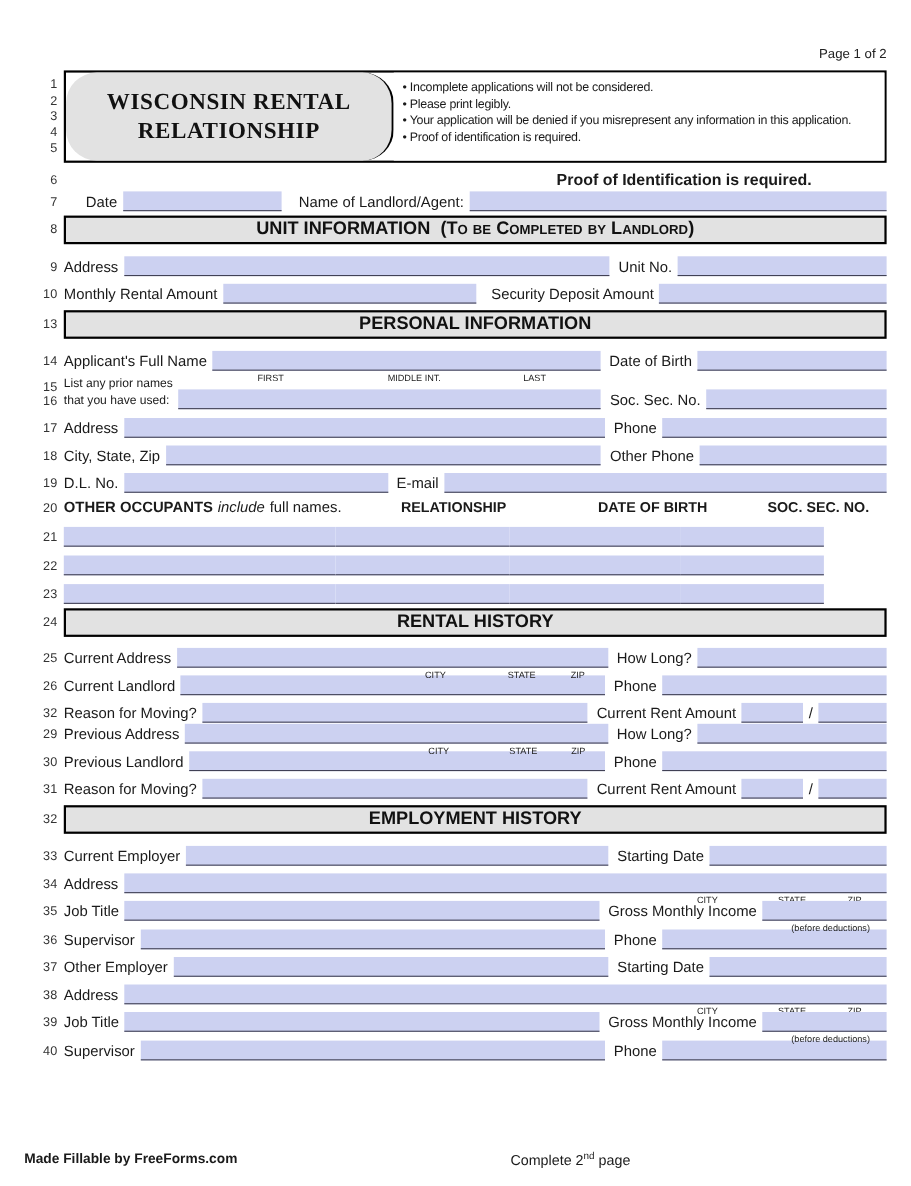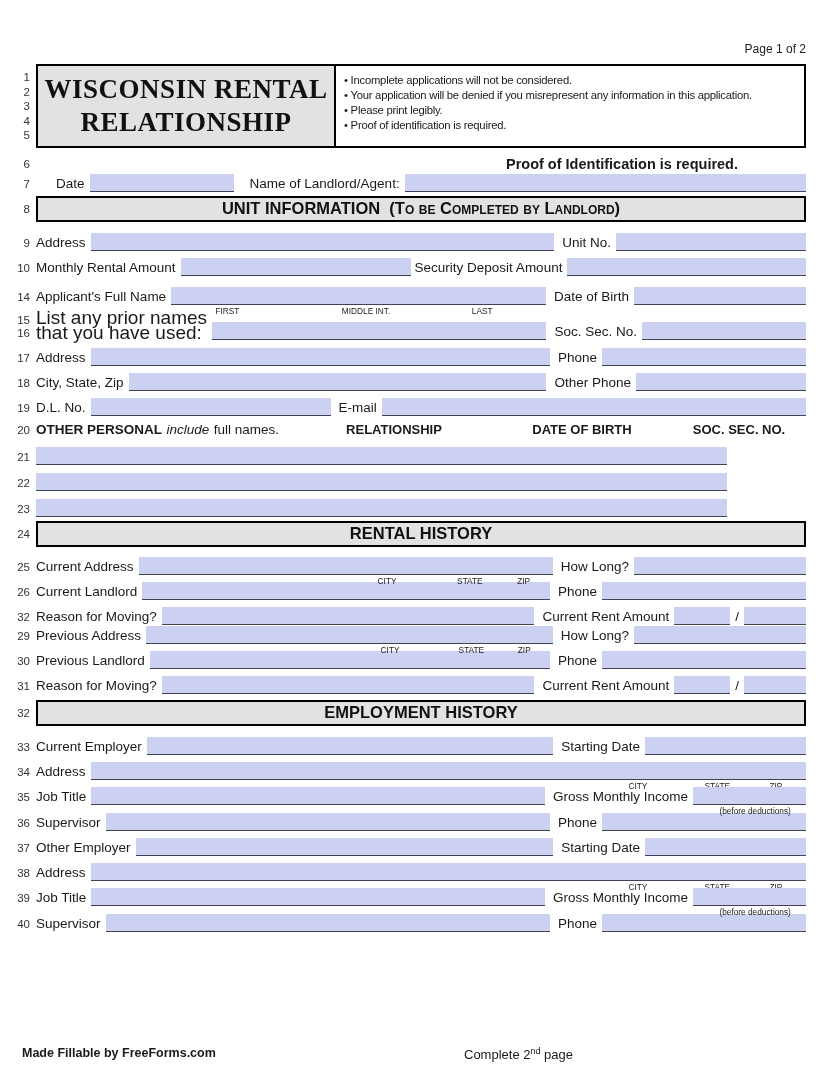"Page 1 of 2" .page { padding-left: none -> 22px }
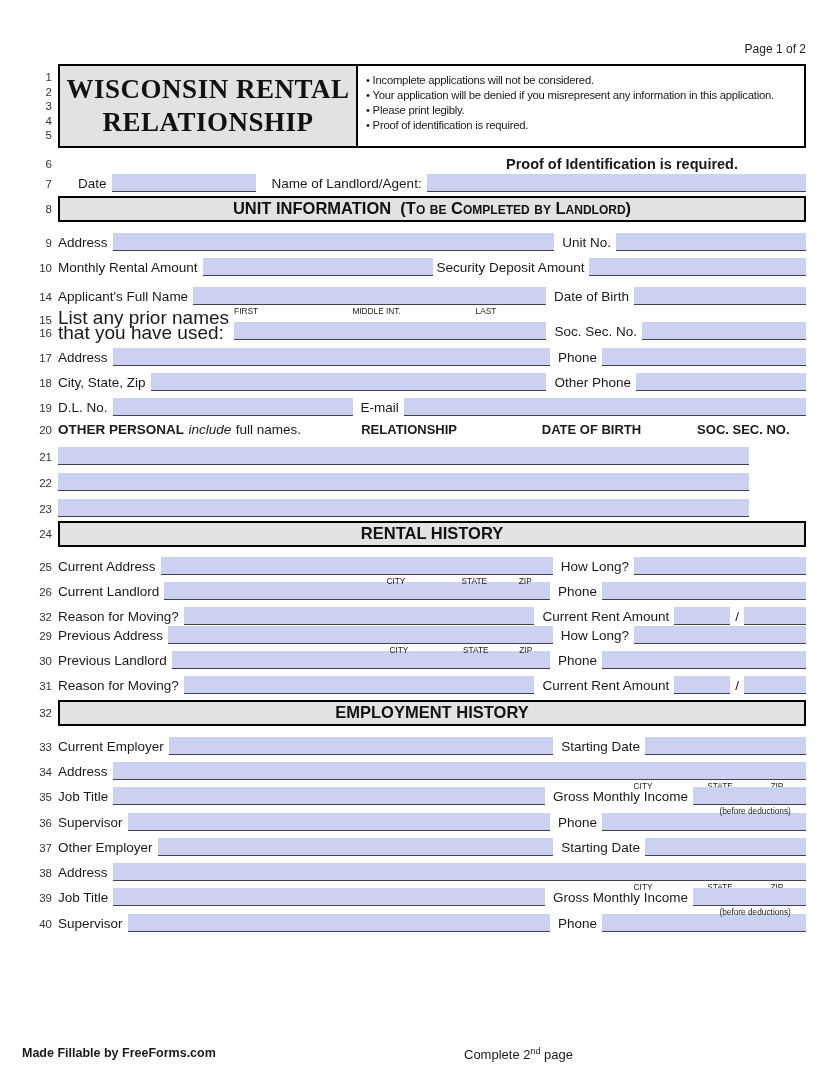"WISCONSIN RENTAL" .titlebox { border-radius: none -> 28px; font-size: 27px -> 21px }
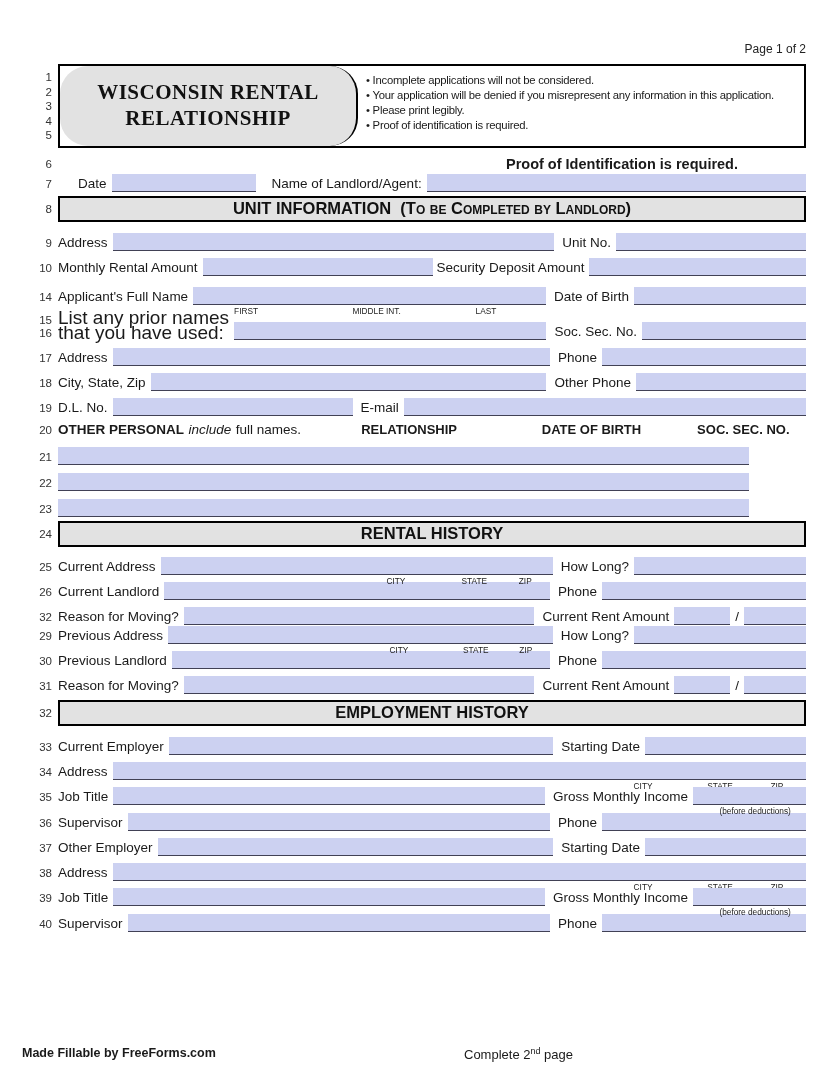"Your application will be denied" div { order: before "Please print legibly." -> after "Please print legibly." }
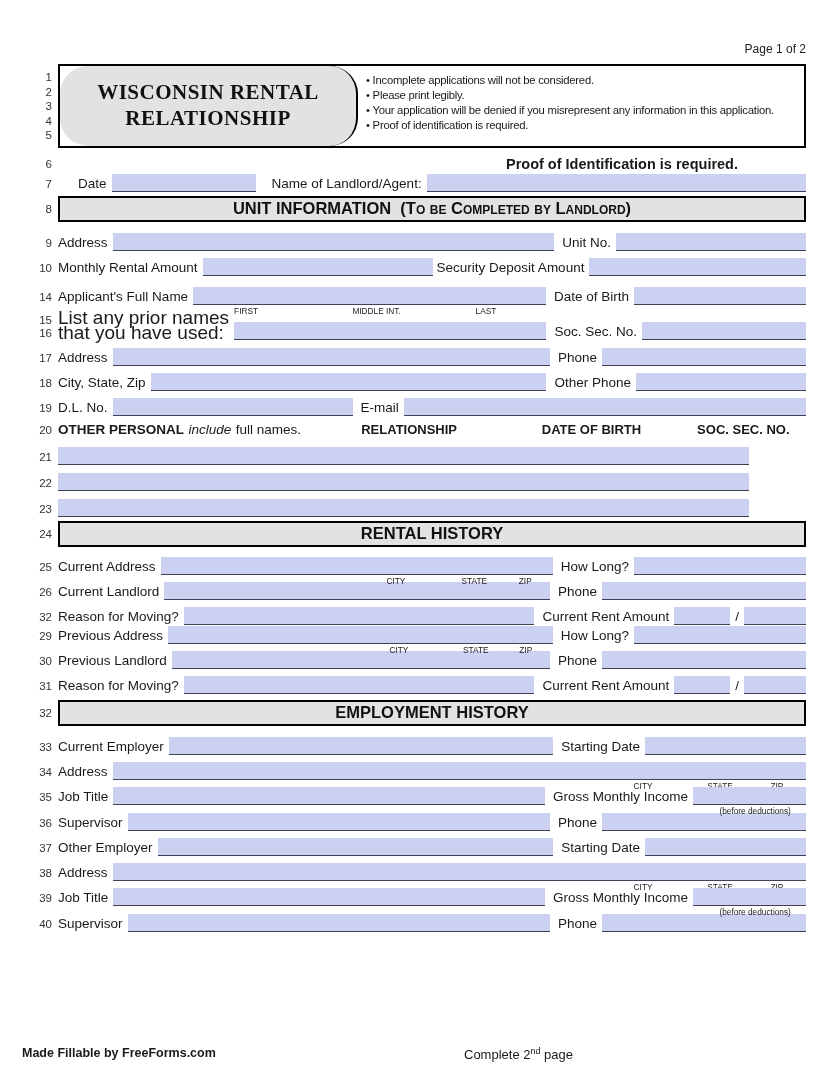"Security Deposit Amount" span.lbl { margin-left: 4px -> 14px }
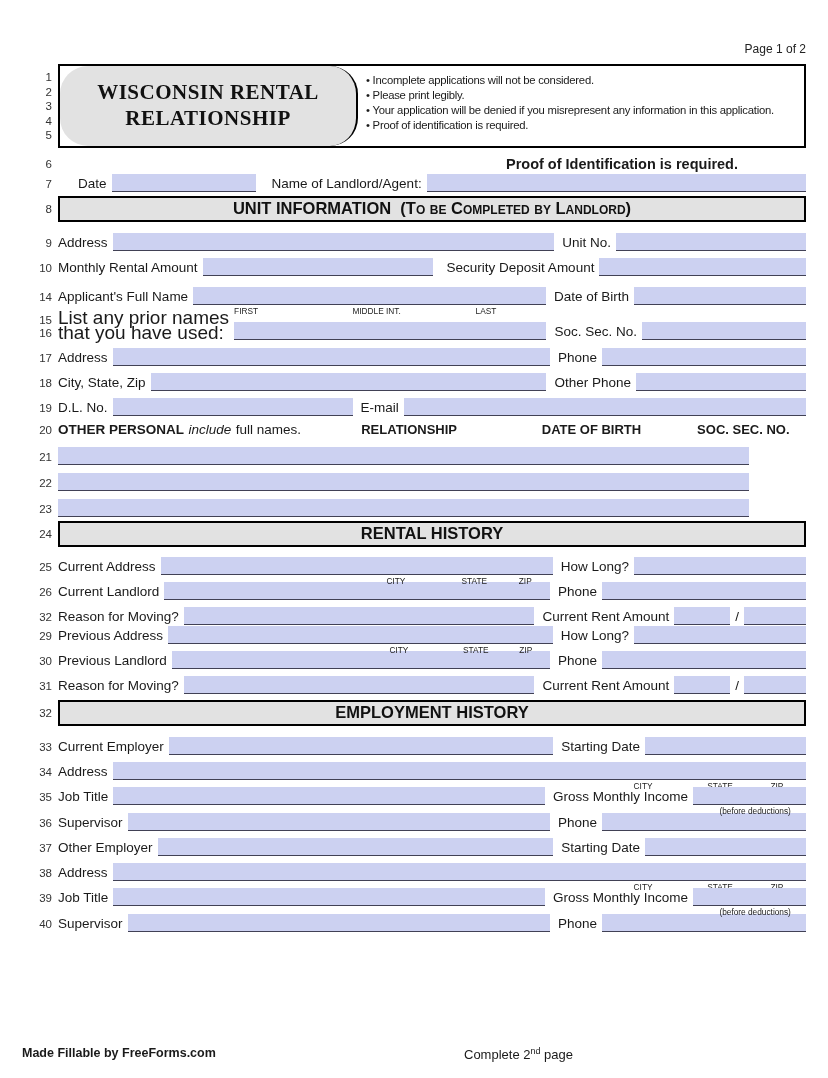"13" div.bar { html: none -> <div> <span>13</span> <div>PERSONAL INFORMATION</div> </div> }
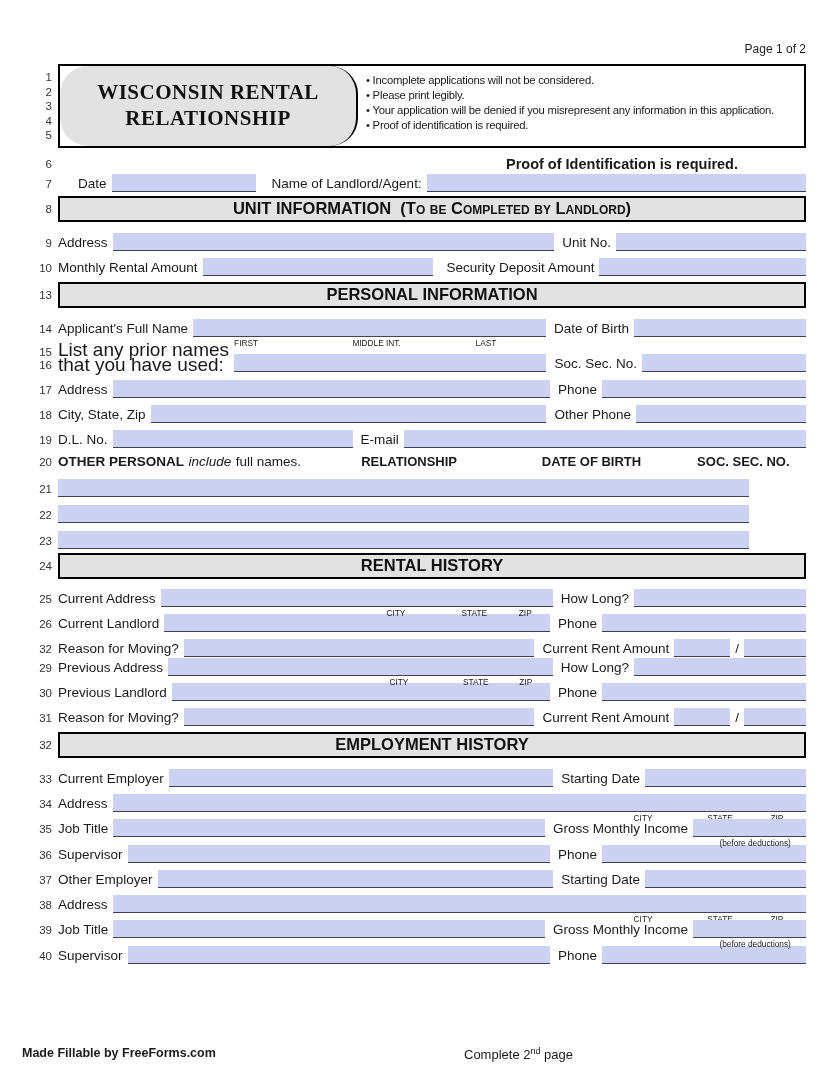"List any prior names" .lblblock { font-size: 19px -> 11px }
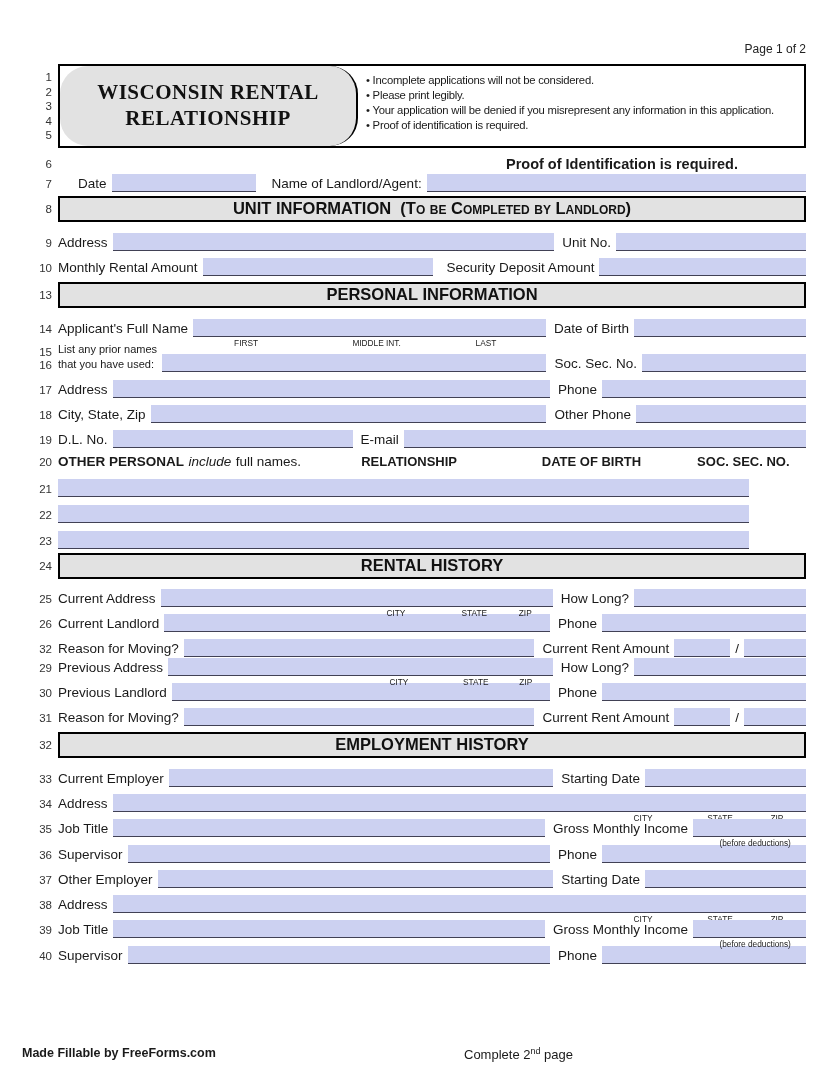"OTHER PERSONAL" span.lbl { text: PERSONAL -> OCCUPANTS }
